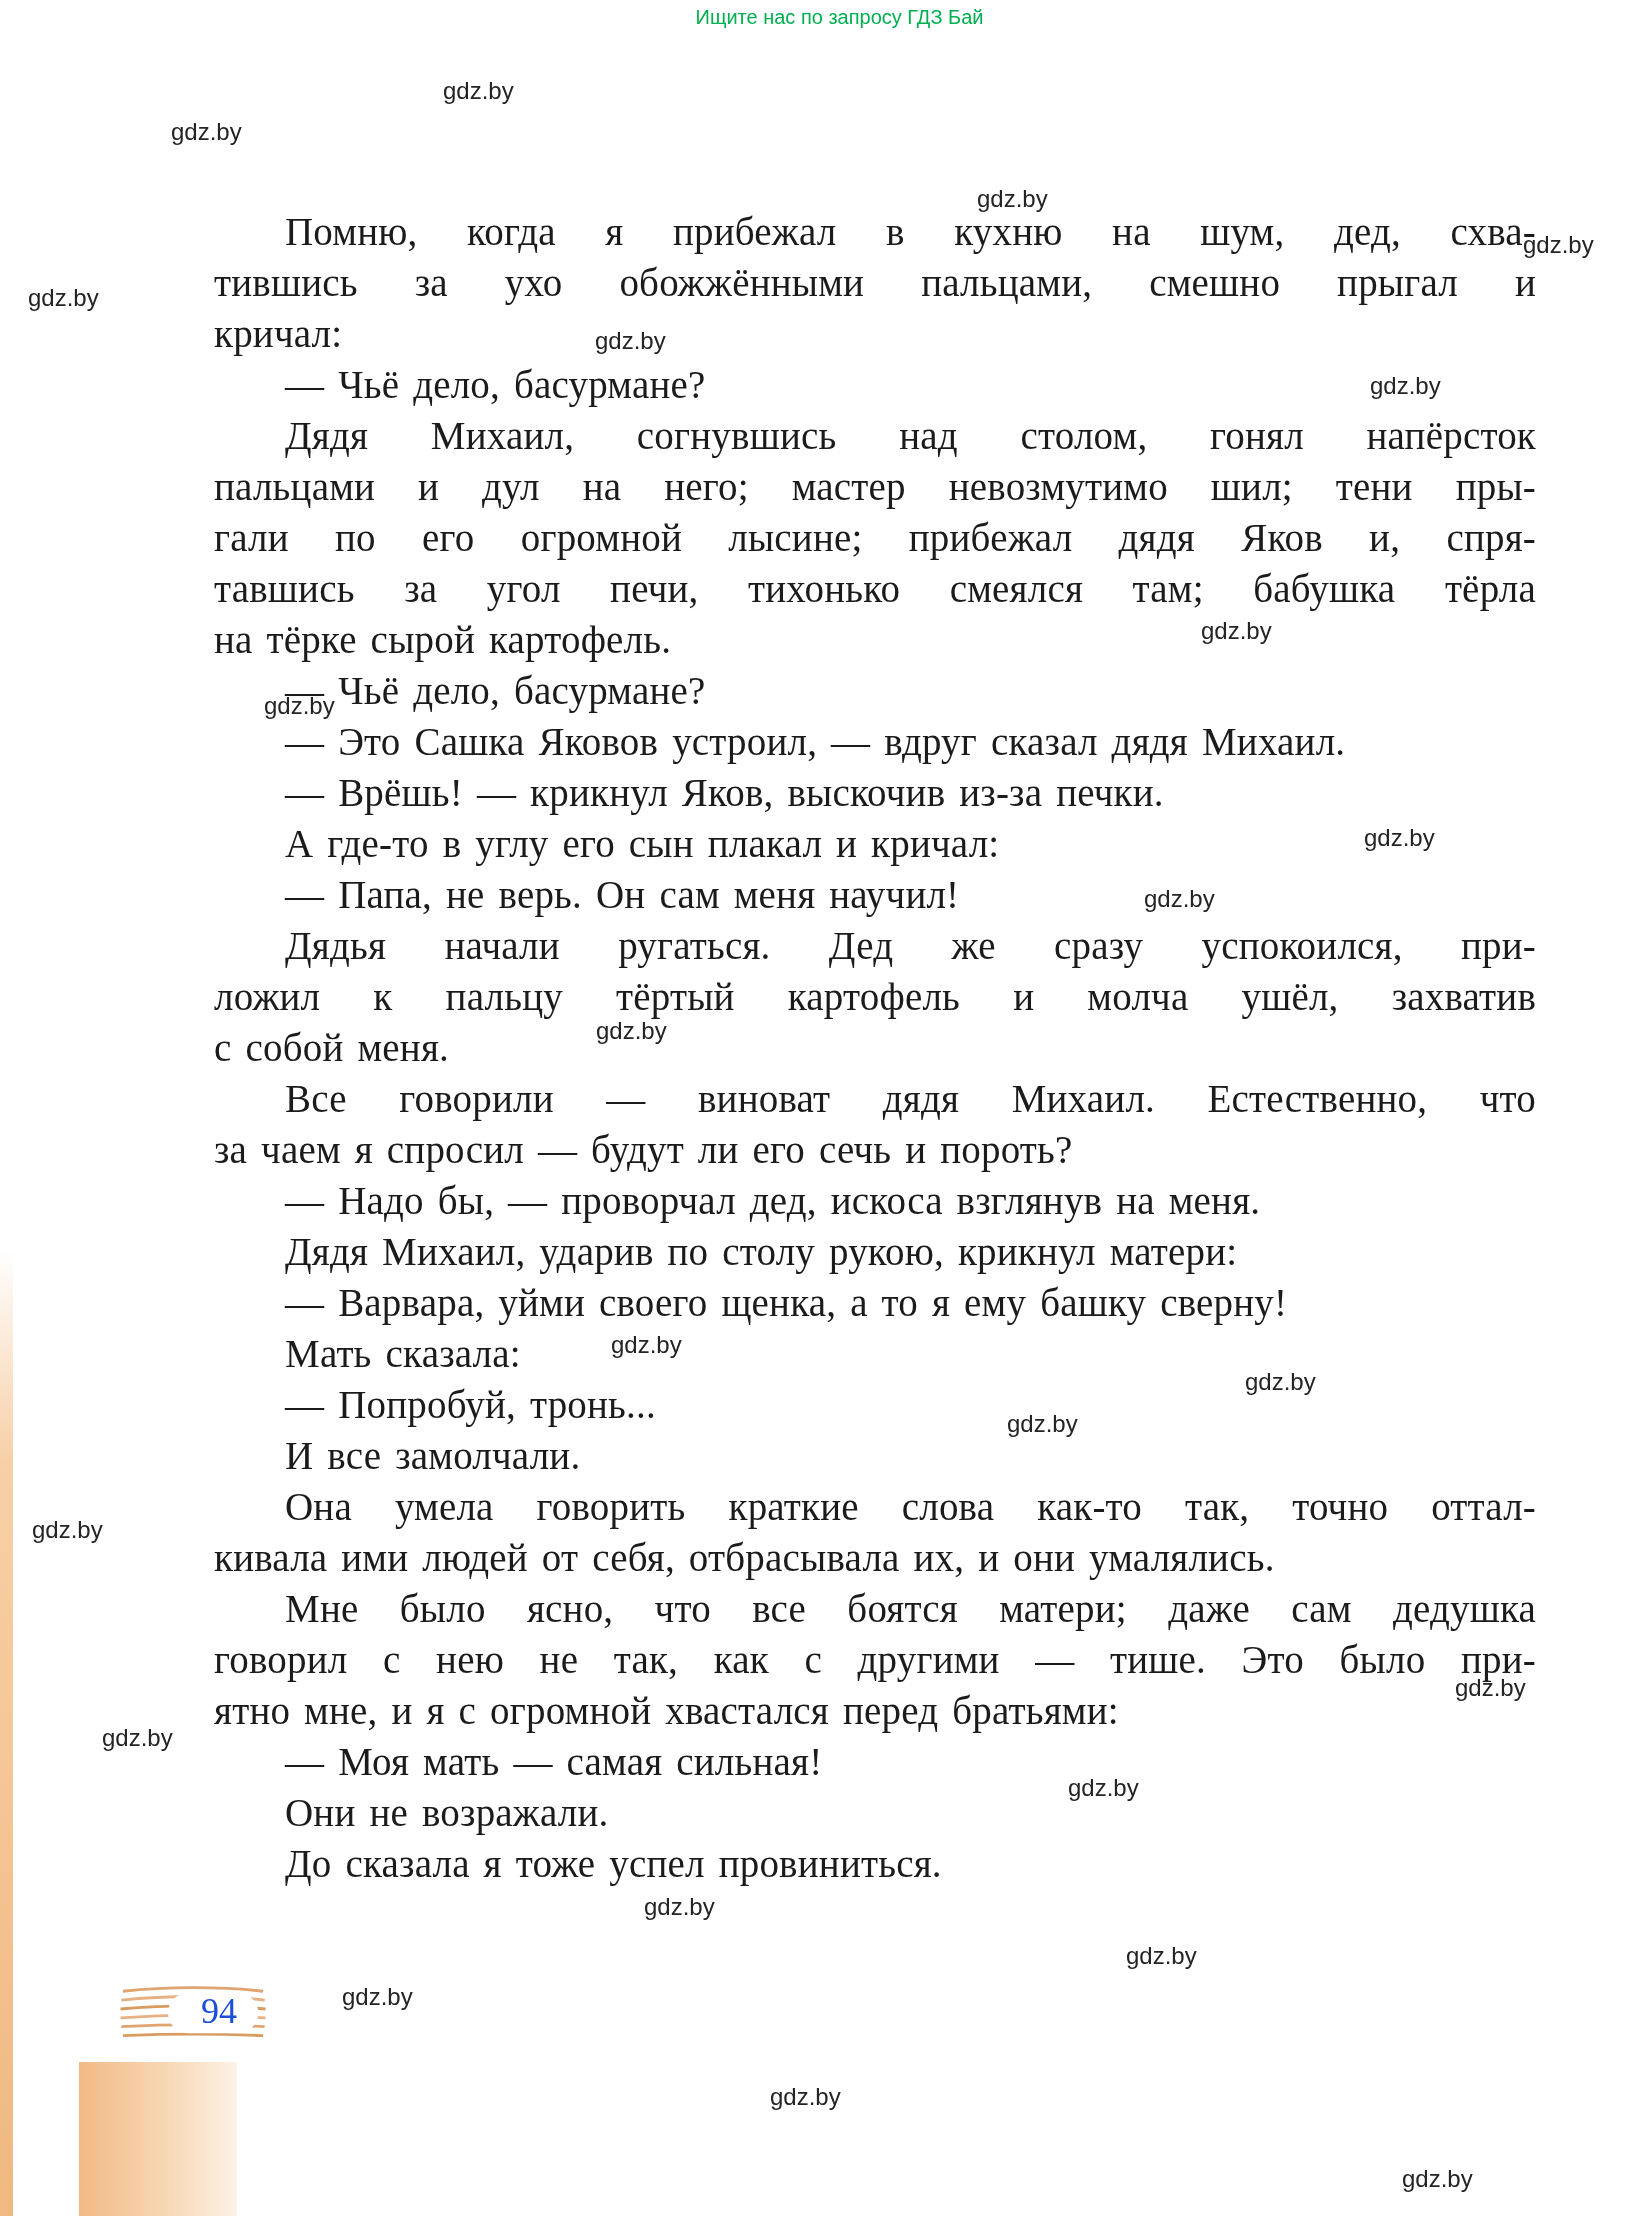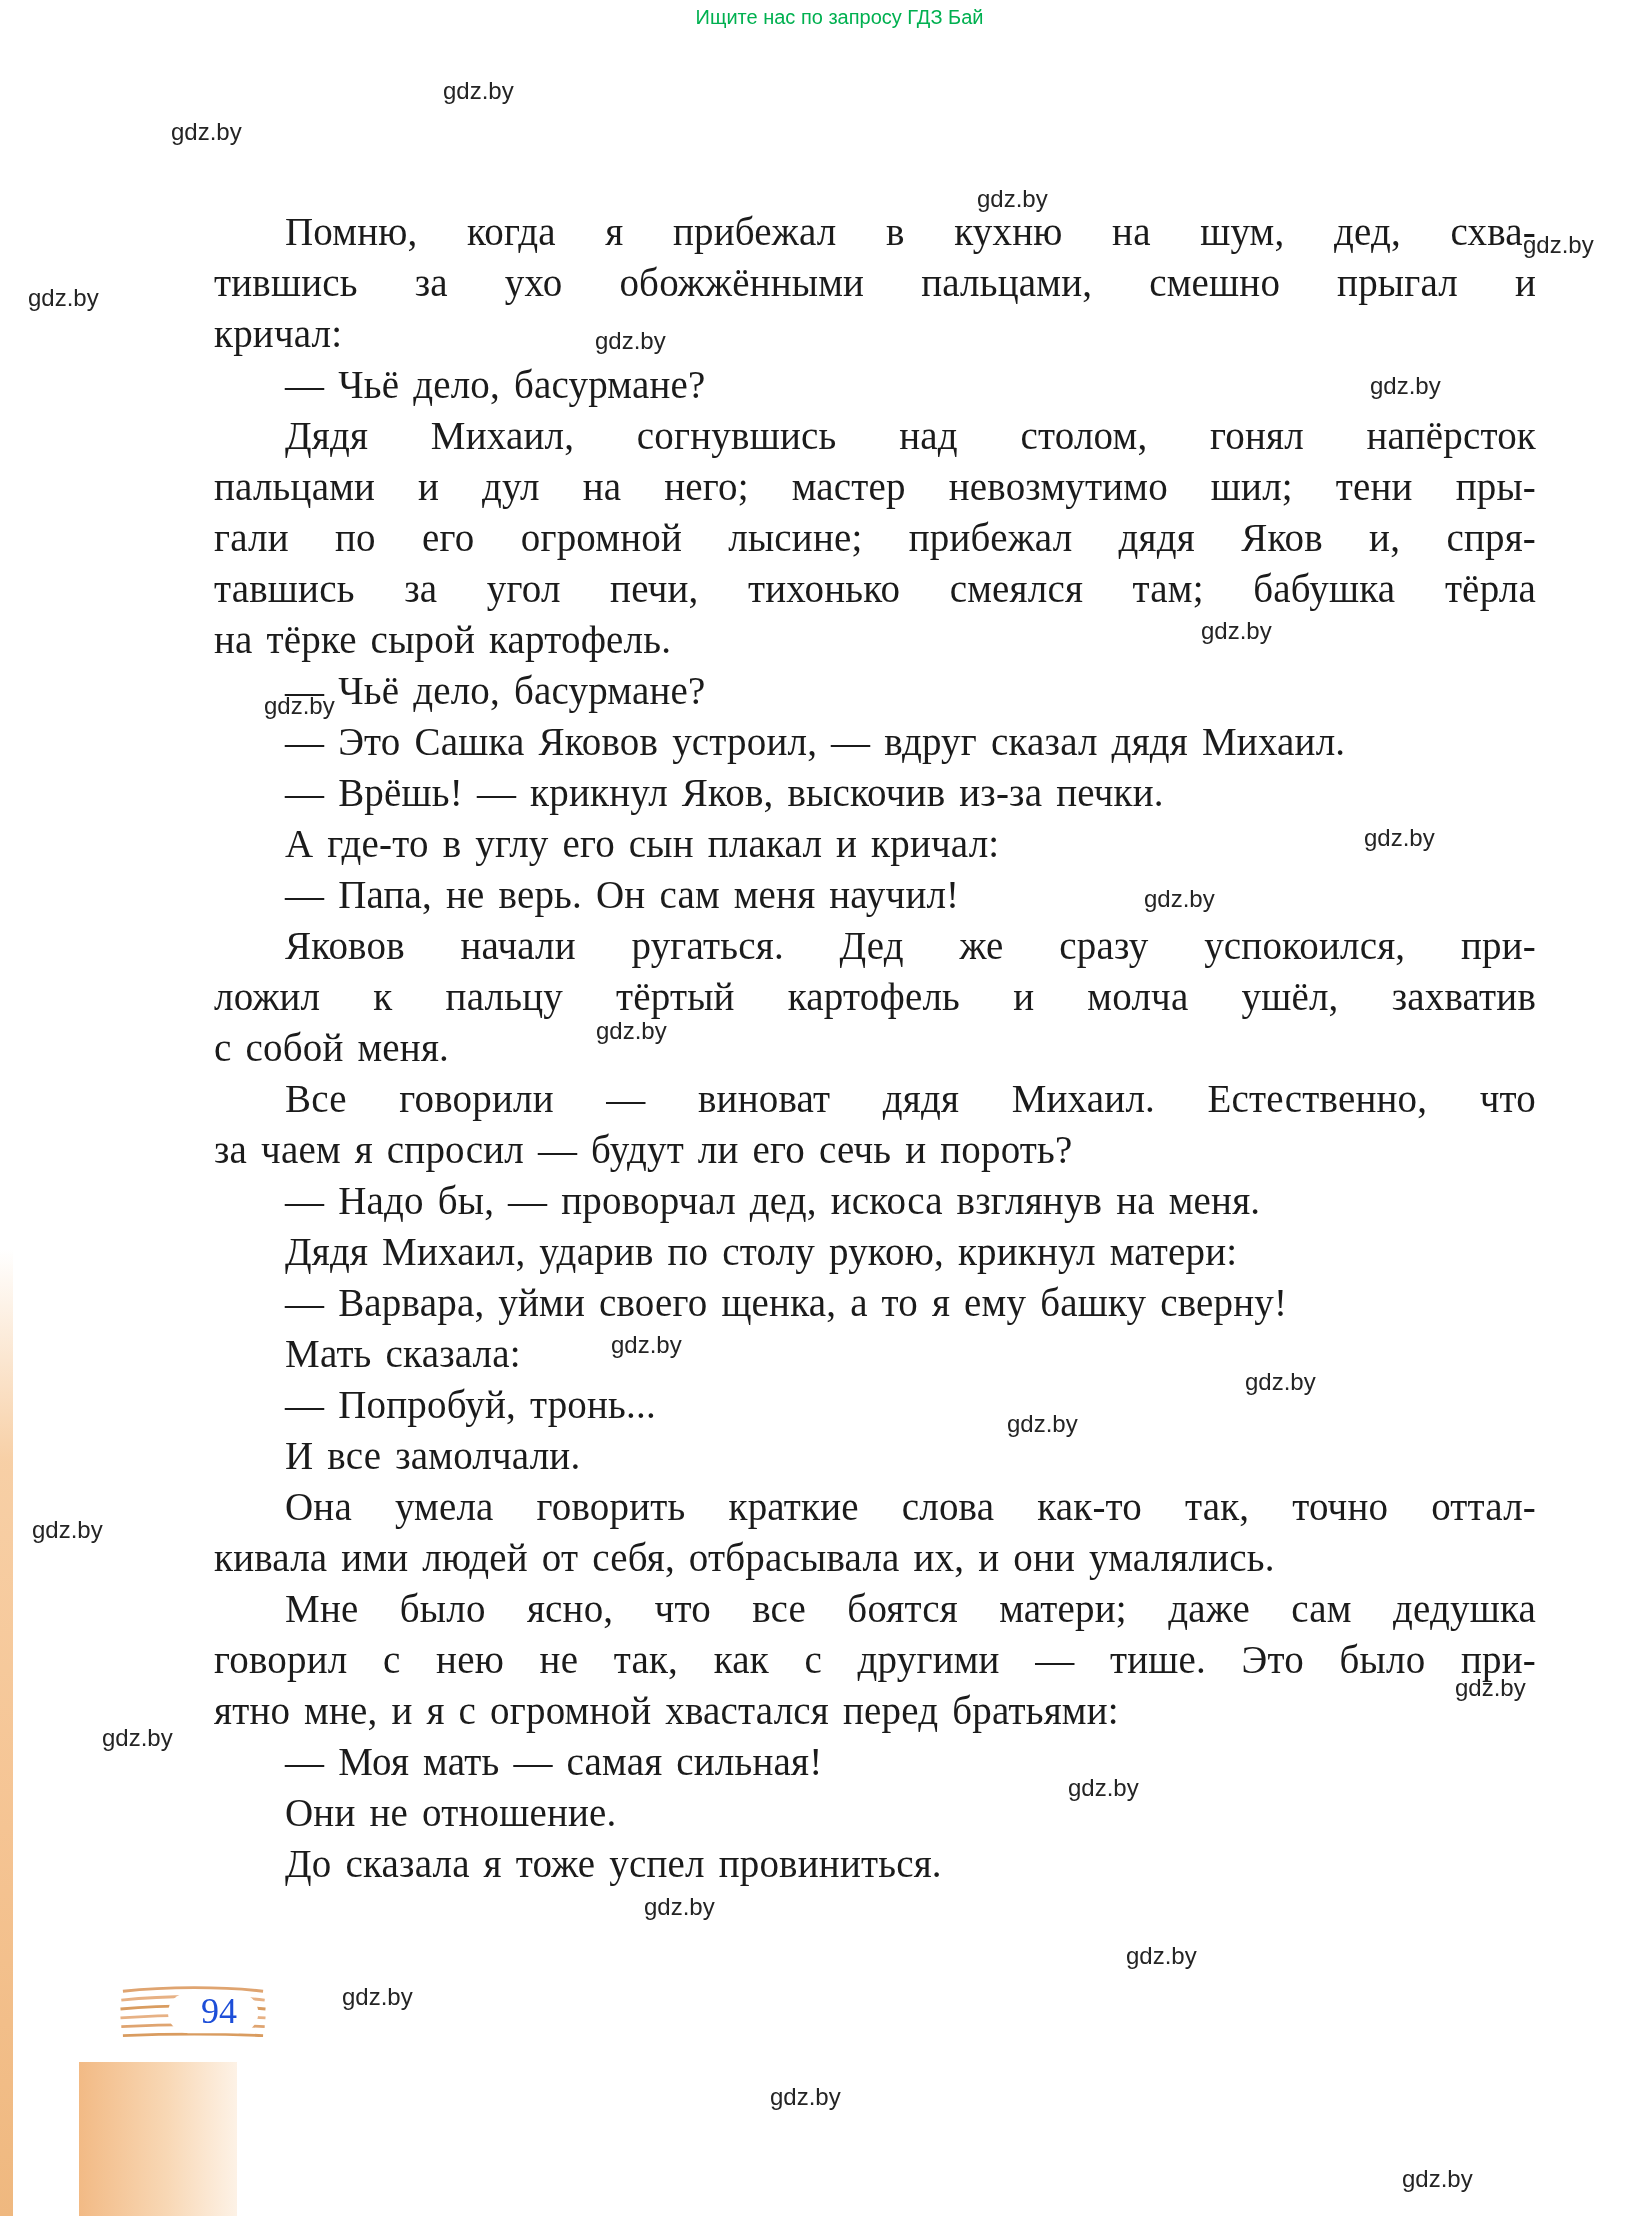"Яковов начали ругаться. Дед же" div.line { text: Яковов -> Дядья }
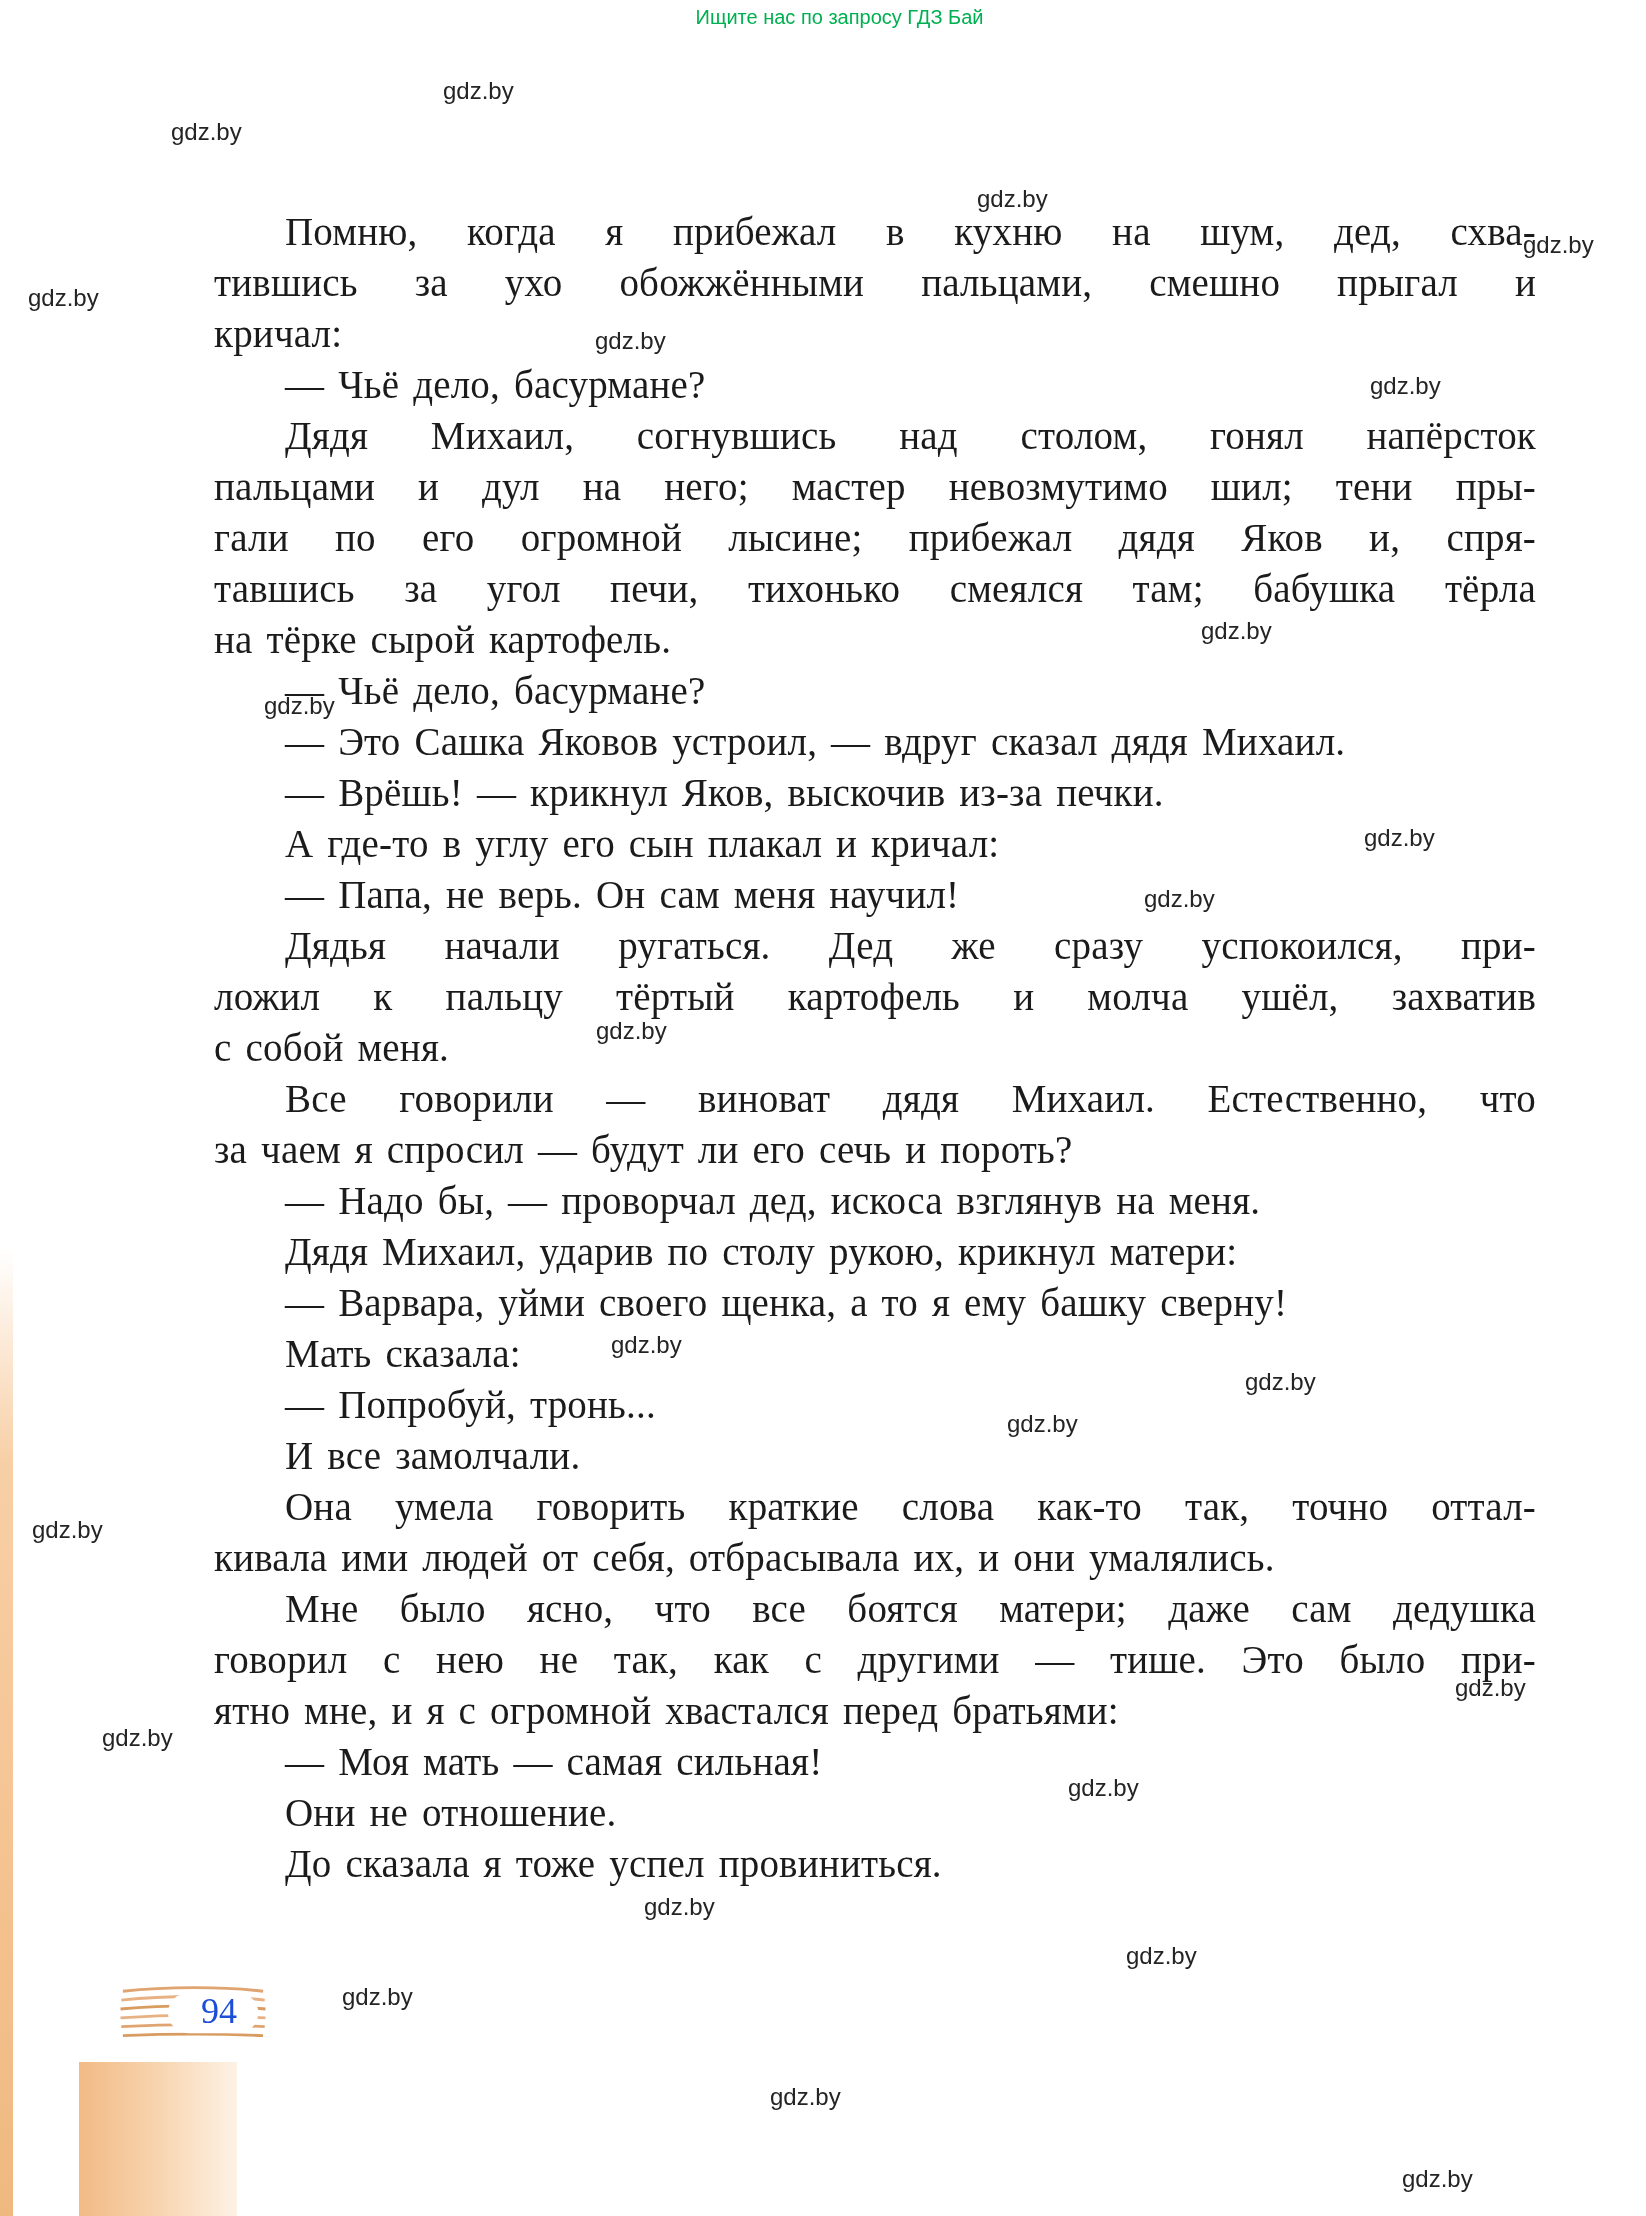"Они не отношение." div.line { text: отношение -> возражали }
